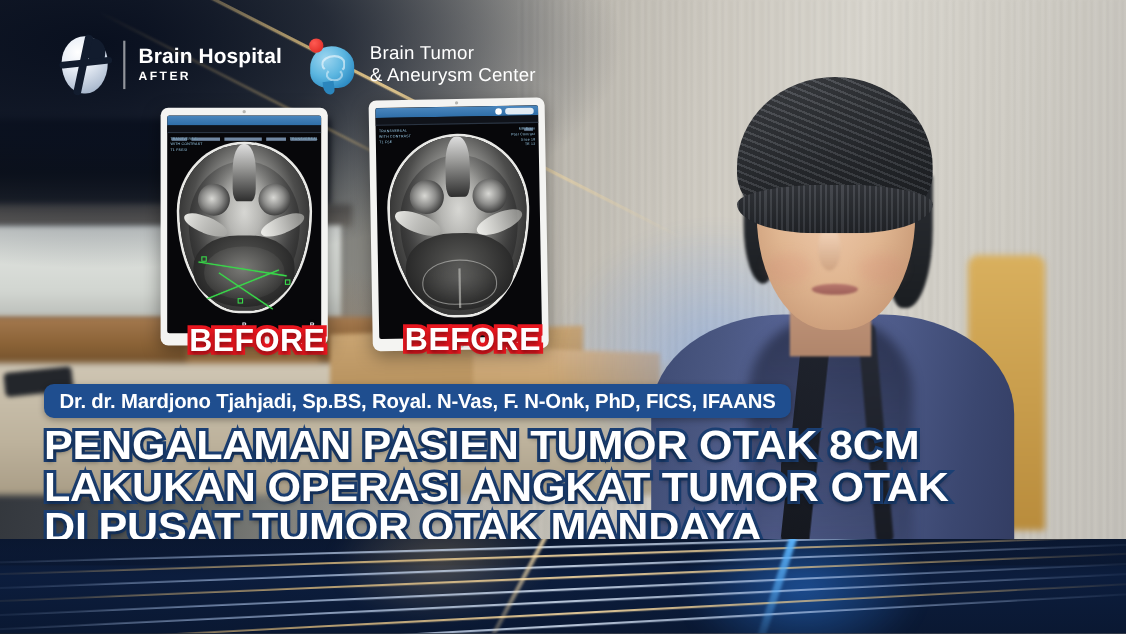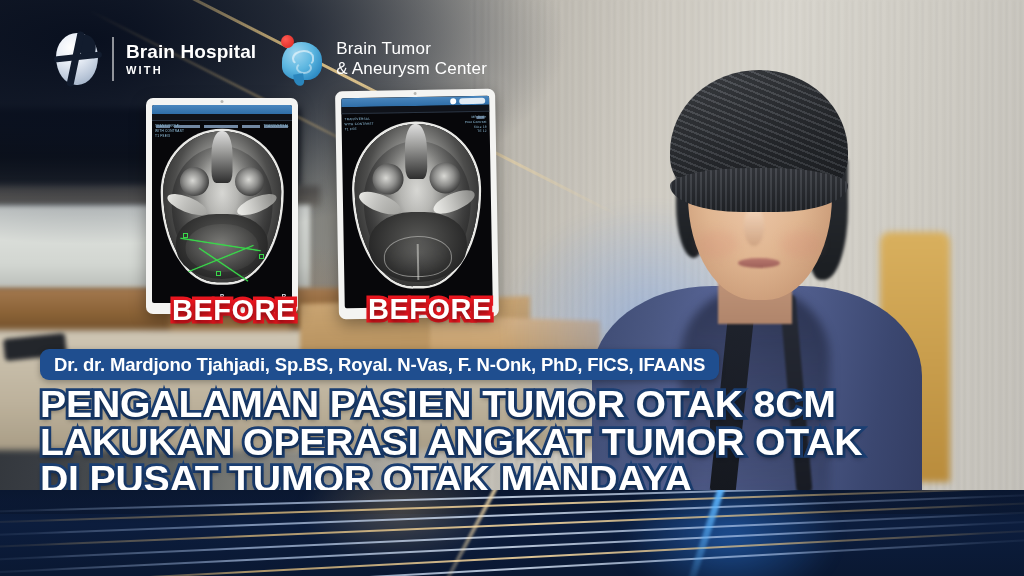"WITH" div.l3 { text: WITH -> AFTER }
